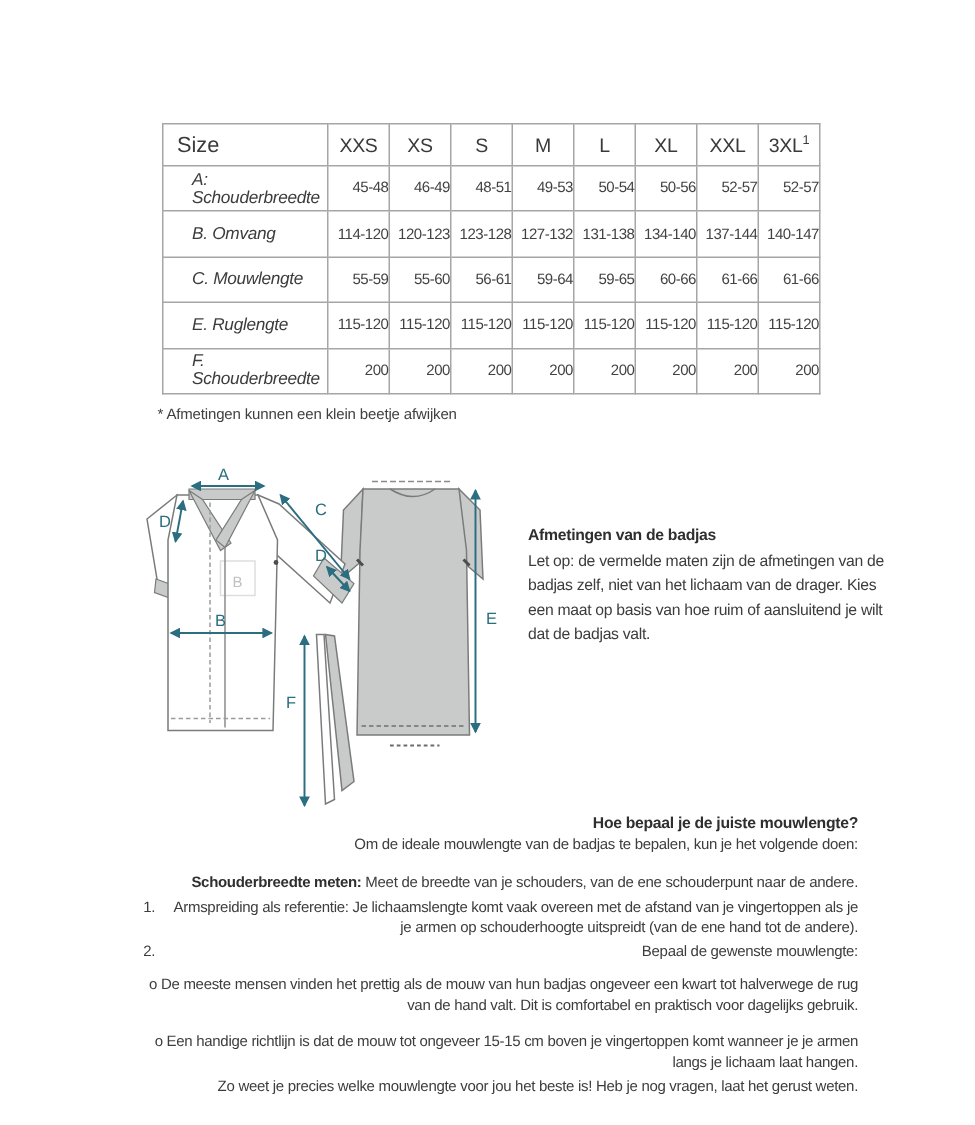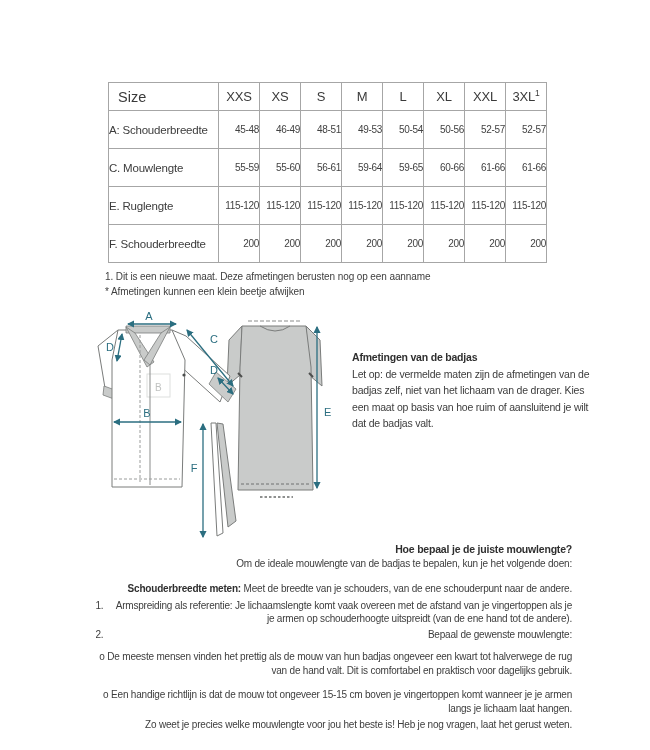"A: Schouderbreedte" td.row-label { font-style: none -> italic; padding-left: 0 -> 19px }
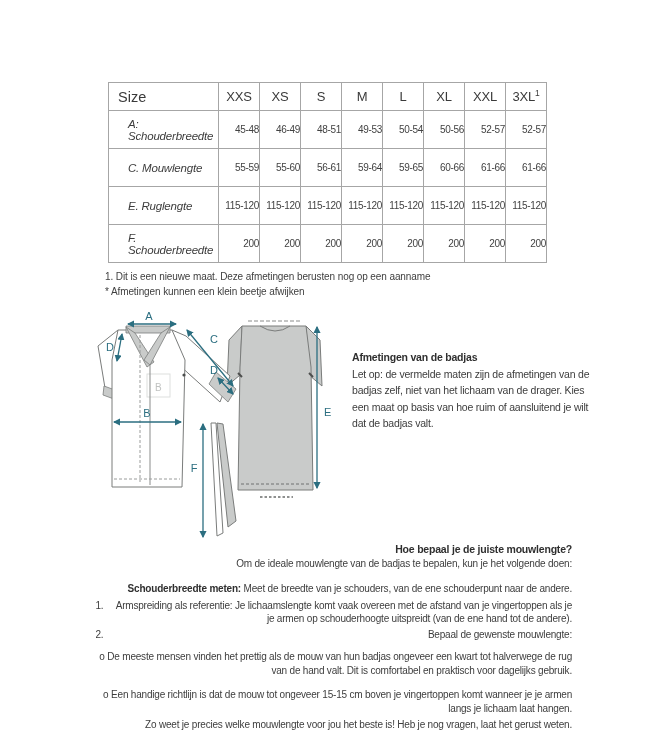"B. Omvang" tr { html: none -> <tr> <td>B. Omvang</td> <td>114-120</td> <td>120-123</td> <td>123-128</td> <td>127-132</td> <td>131-138</td> <td>134-140</td> <td>137-144</td> <td>140-147</td> </tr> }
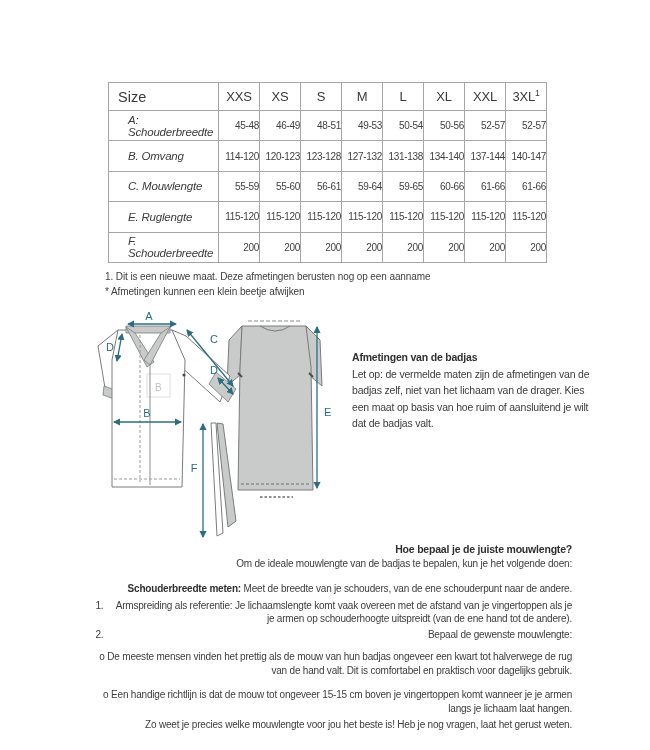"1. Dit is een nieuwe" p { html: <p>1. Dit is een nieuwe maat. Deze afmetingen berusten nog op een aanname</p> -> none }
